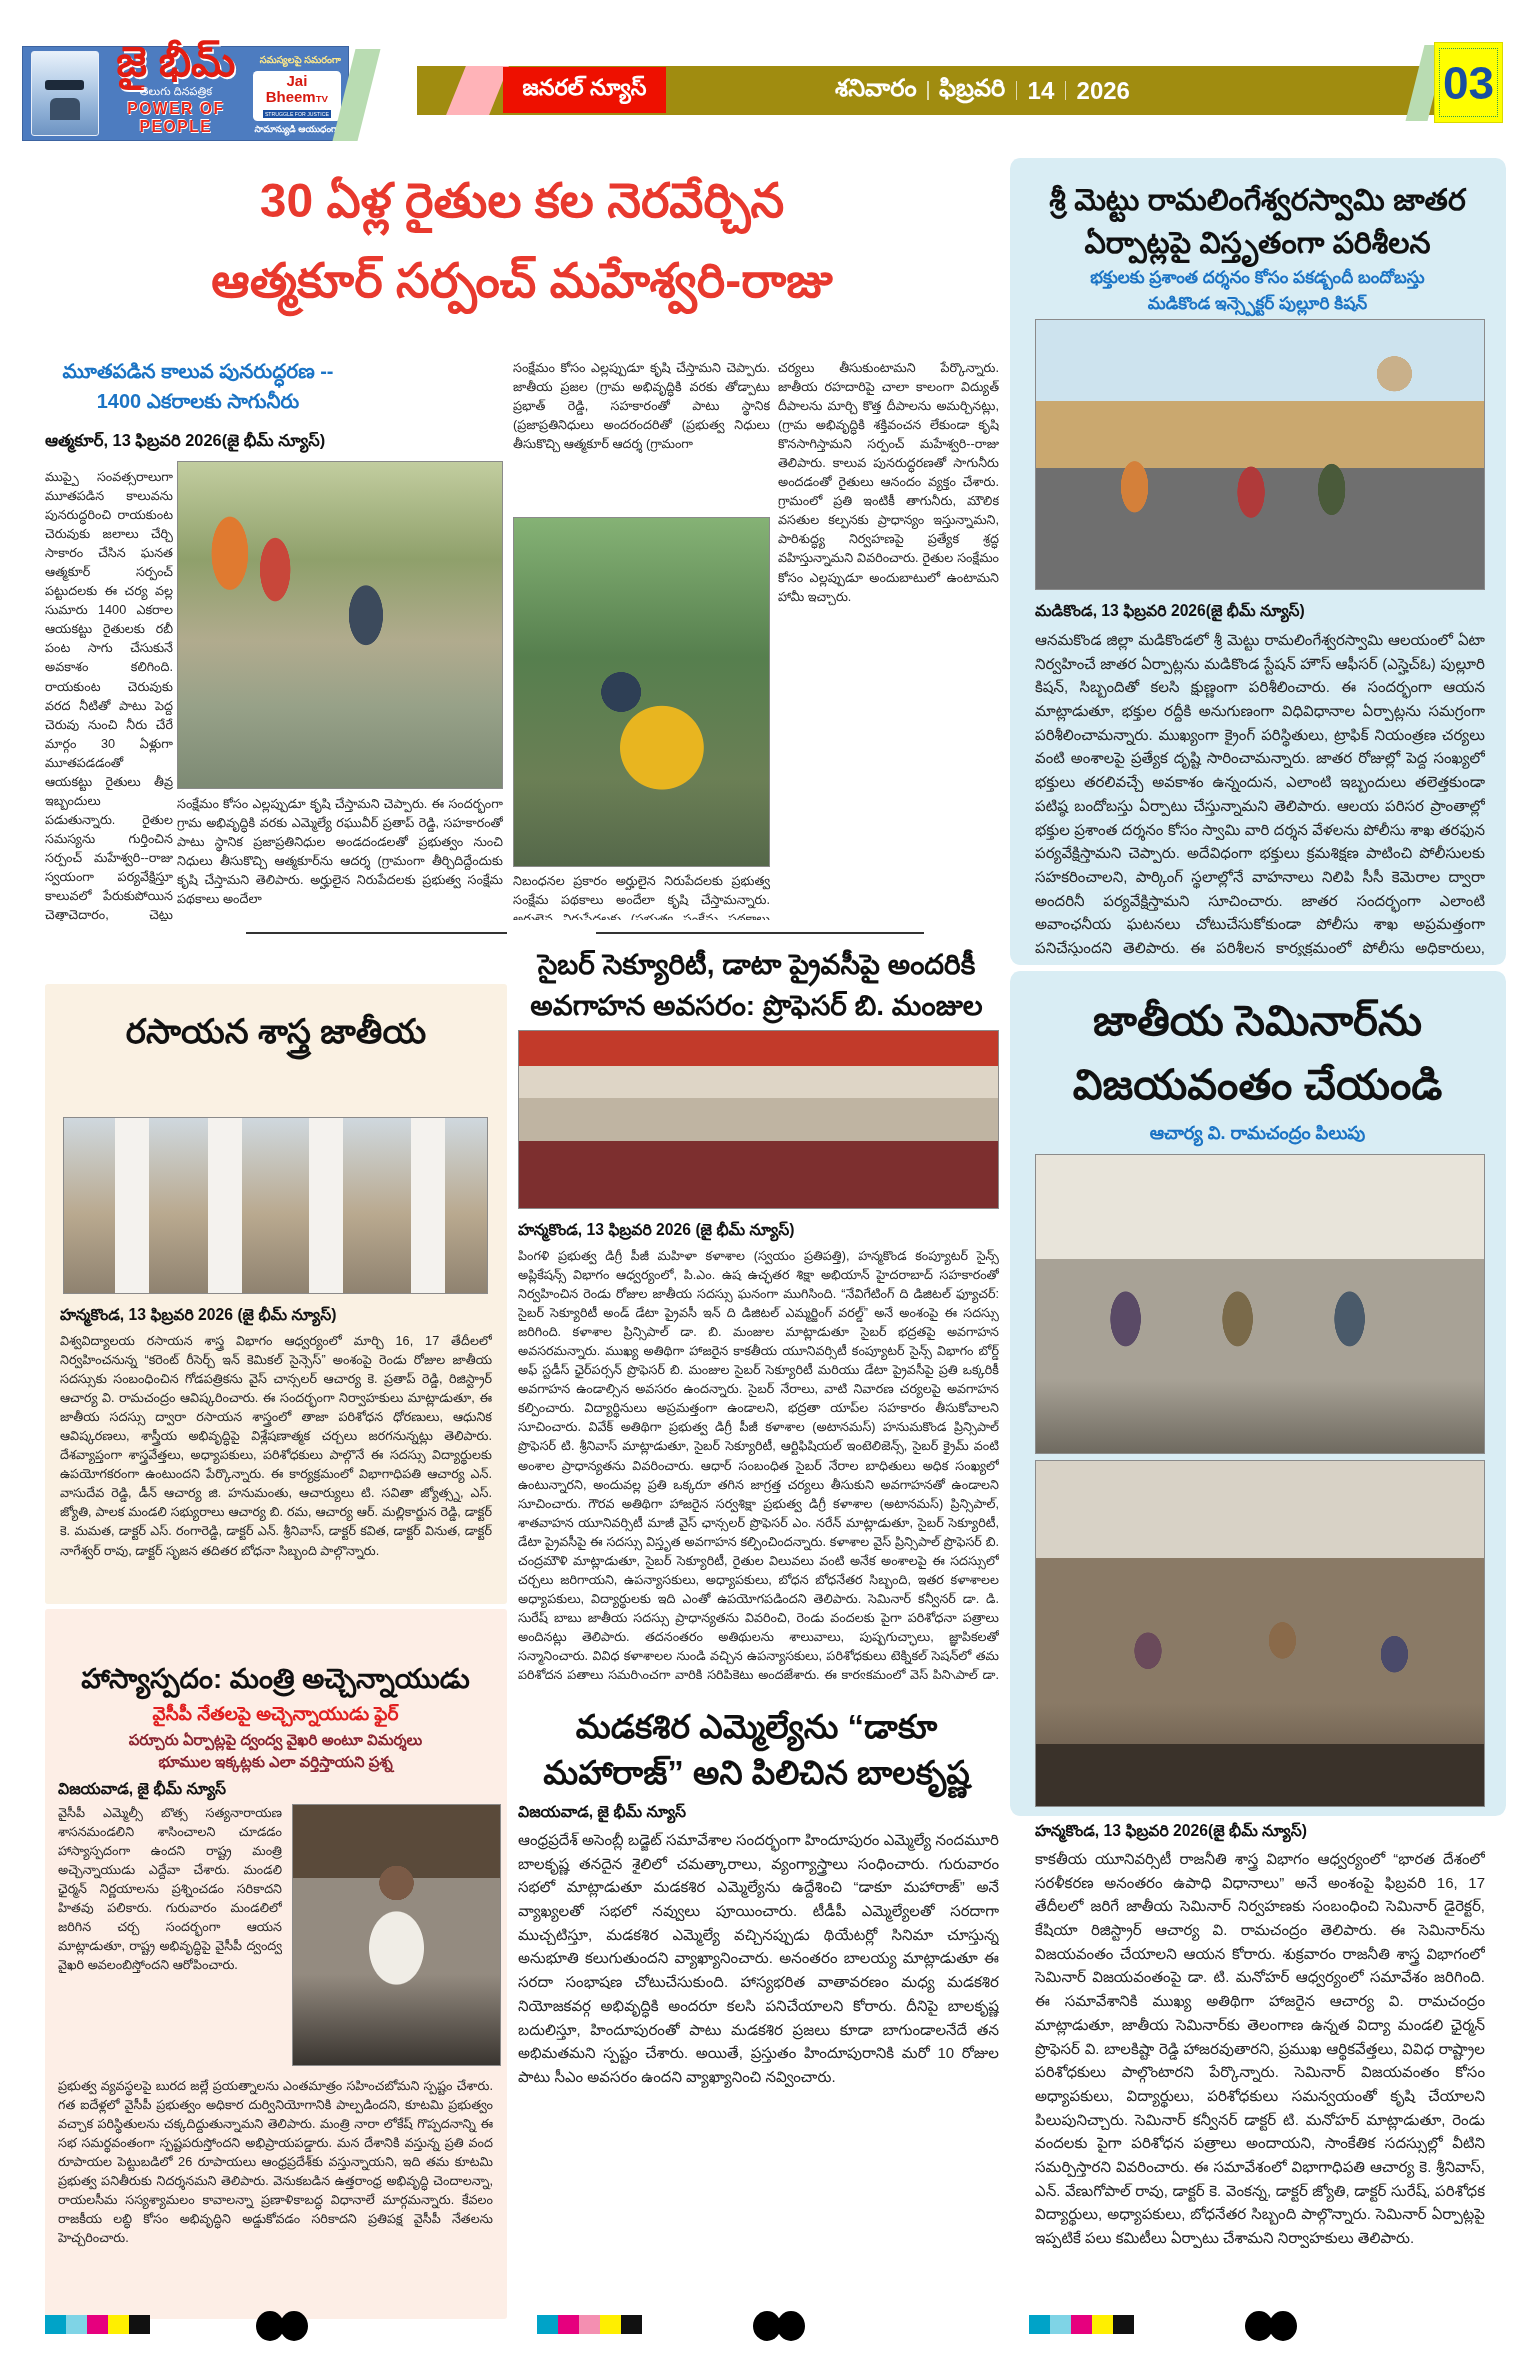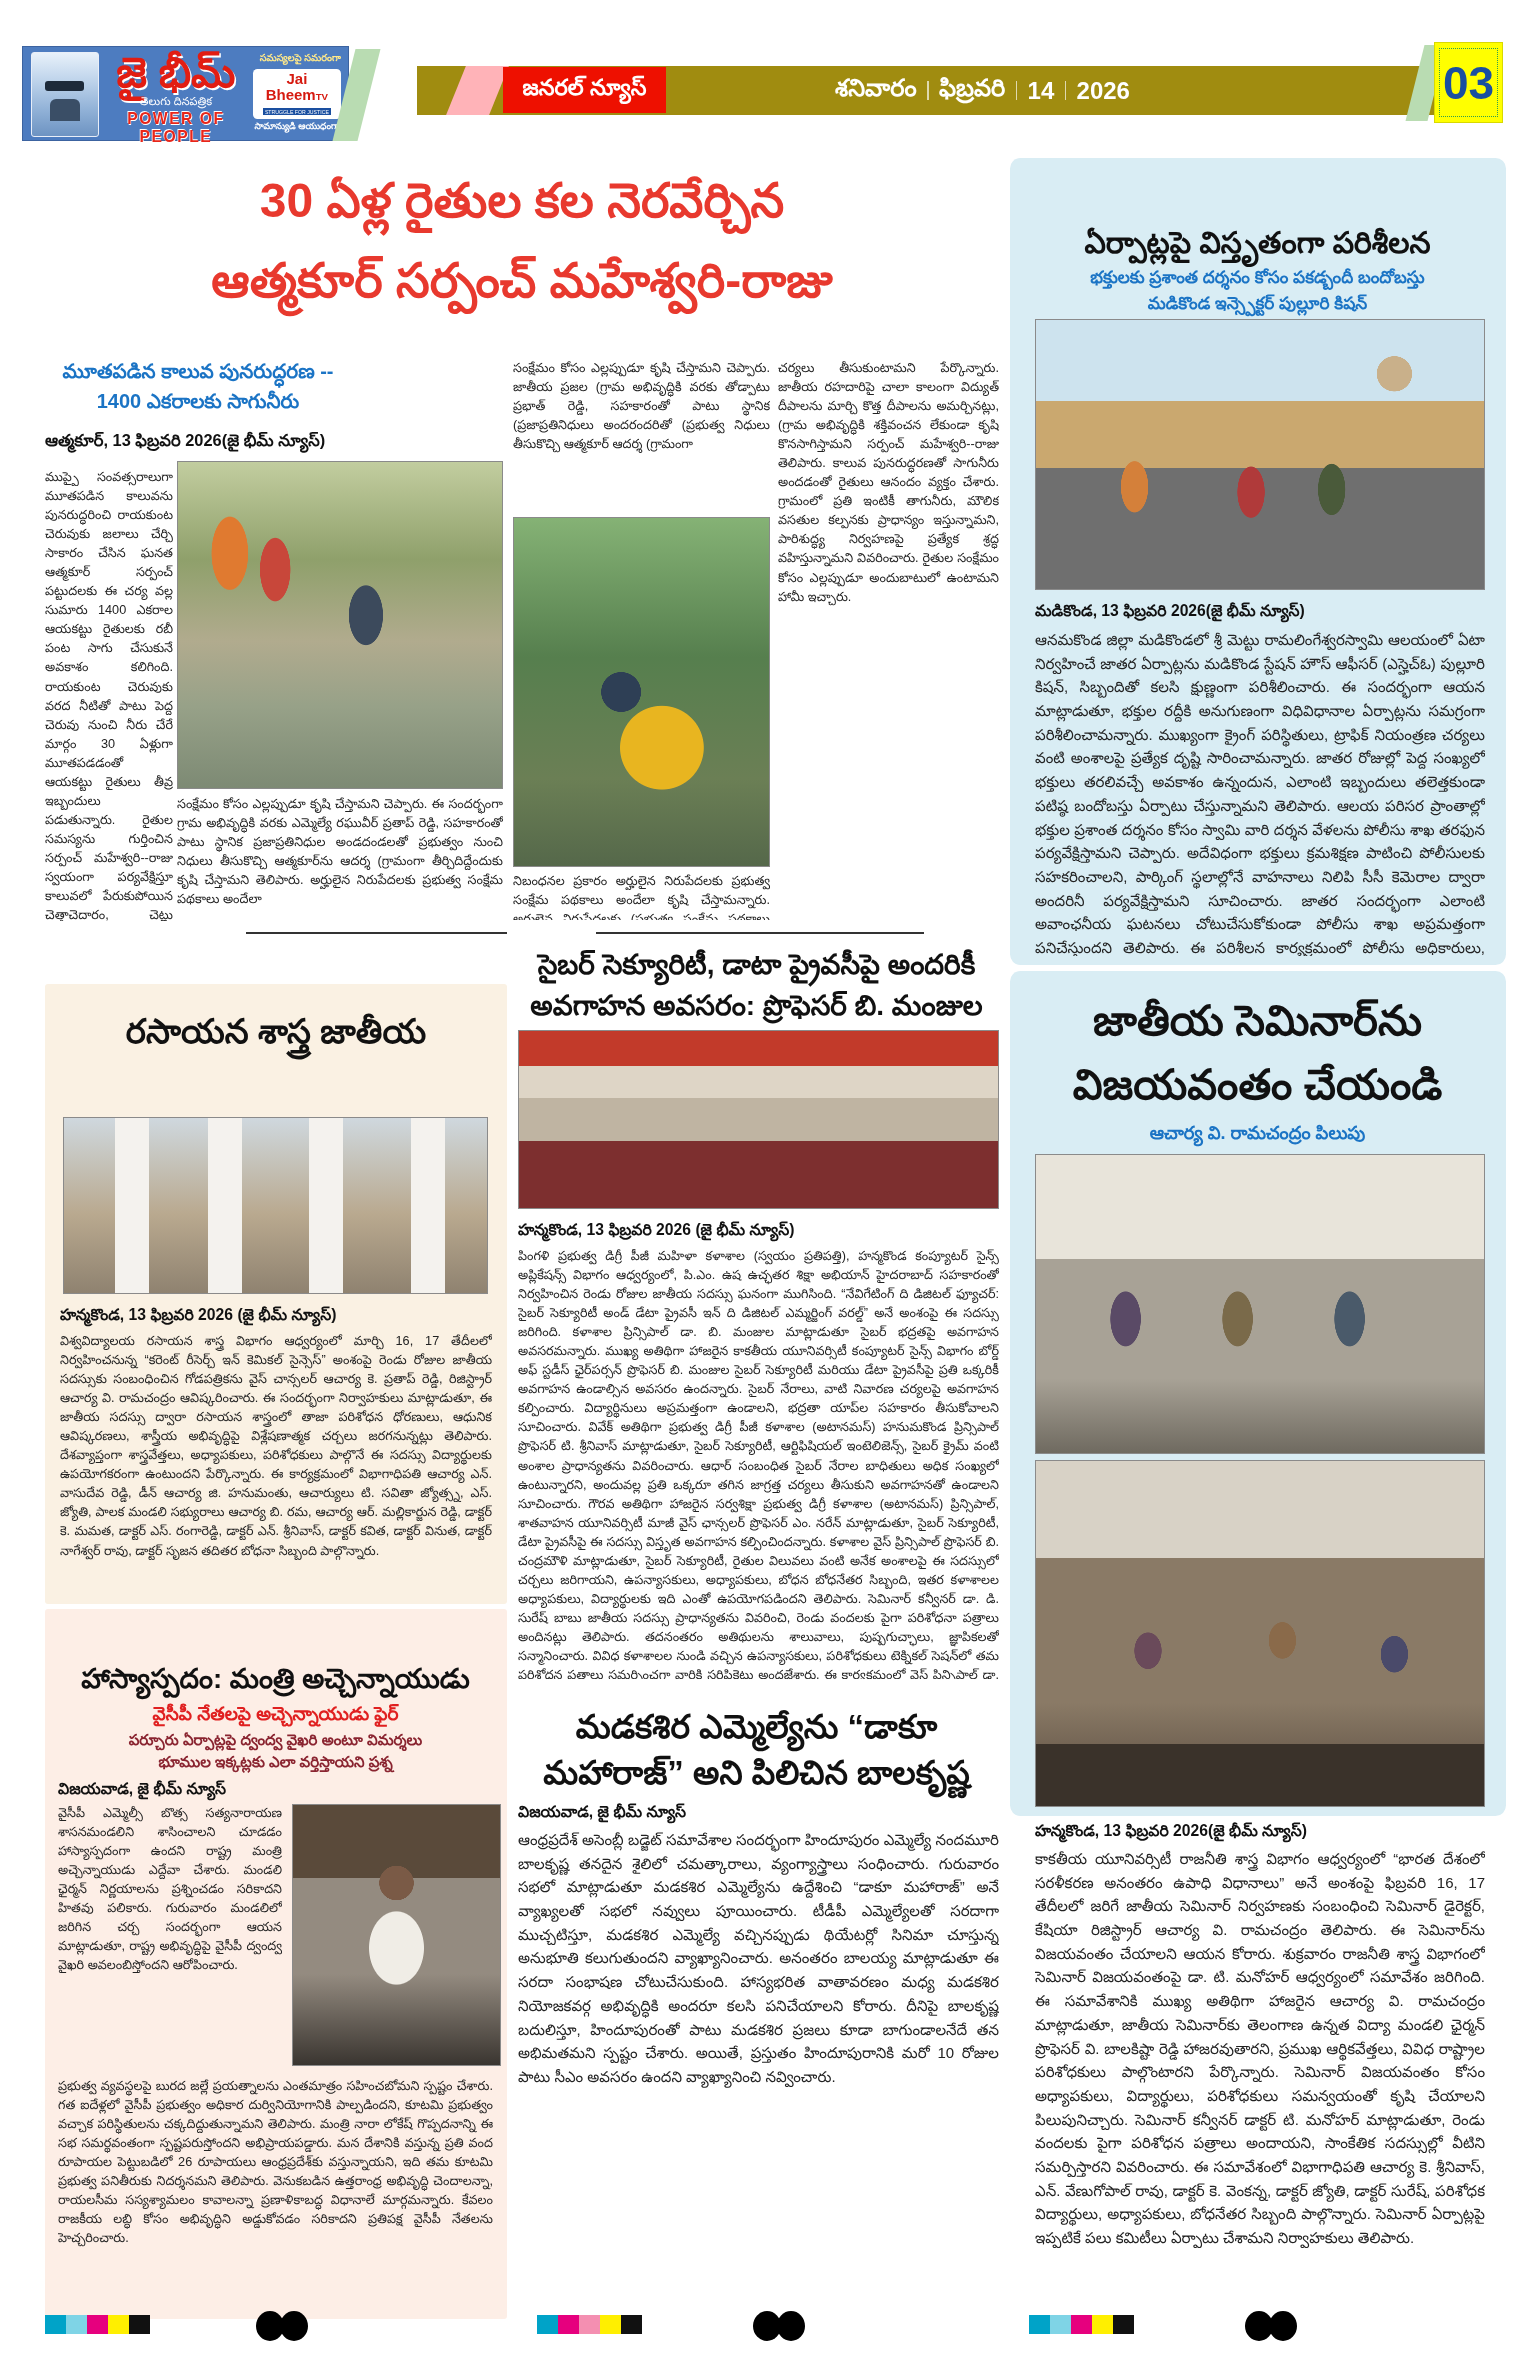"జై భీమ్" .masthead { align-items: flex-start -> flex-end }
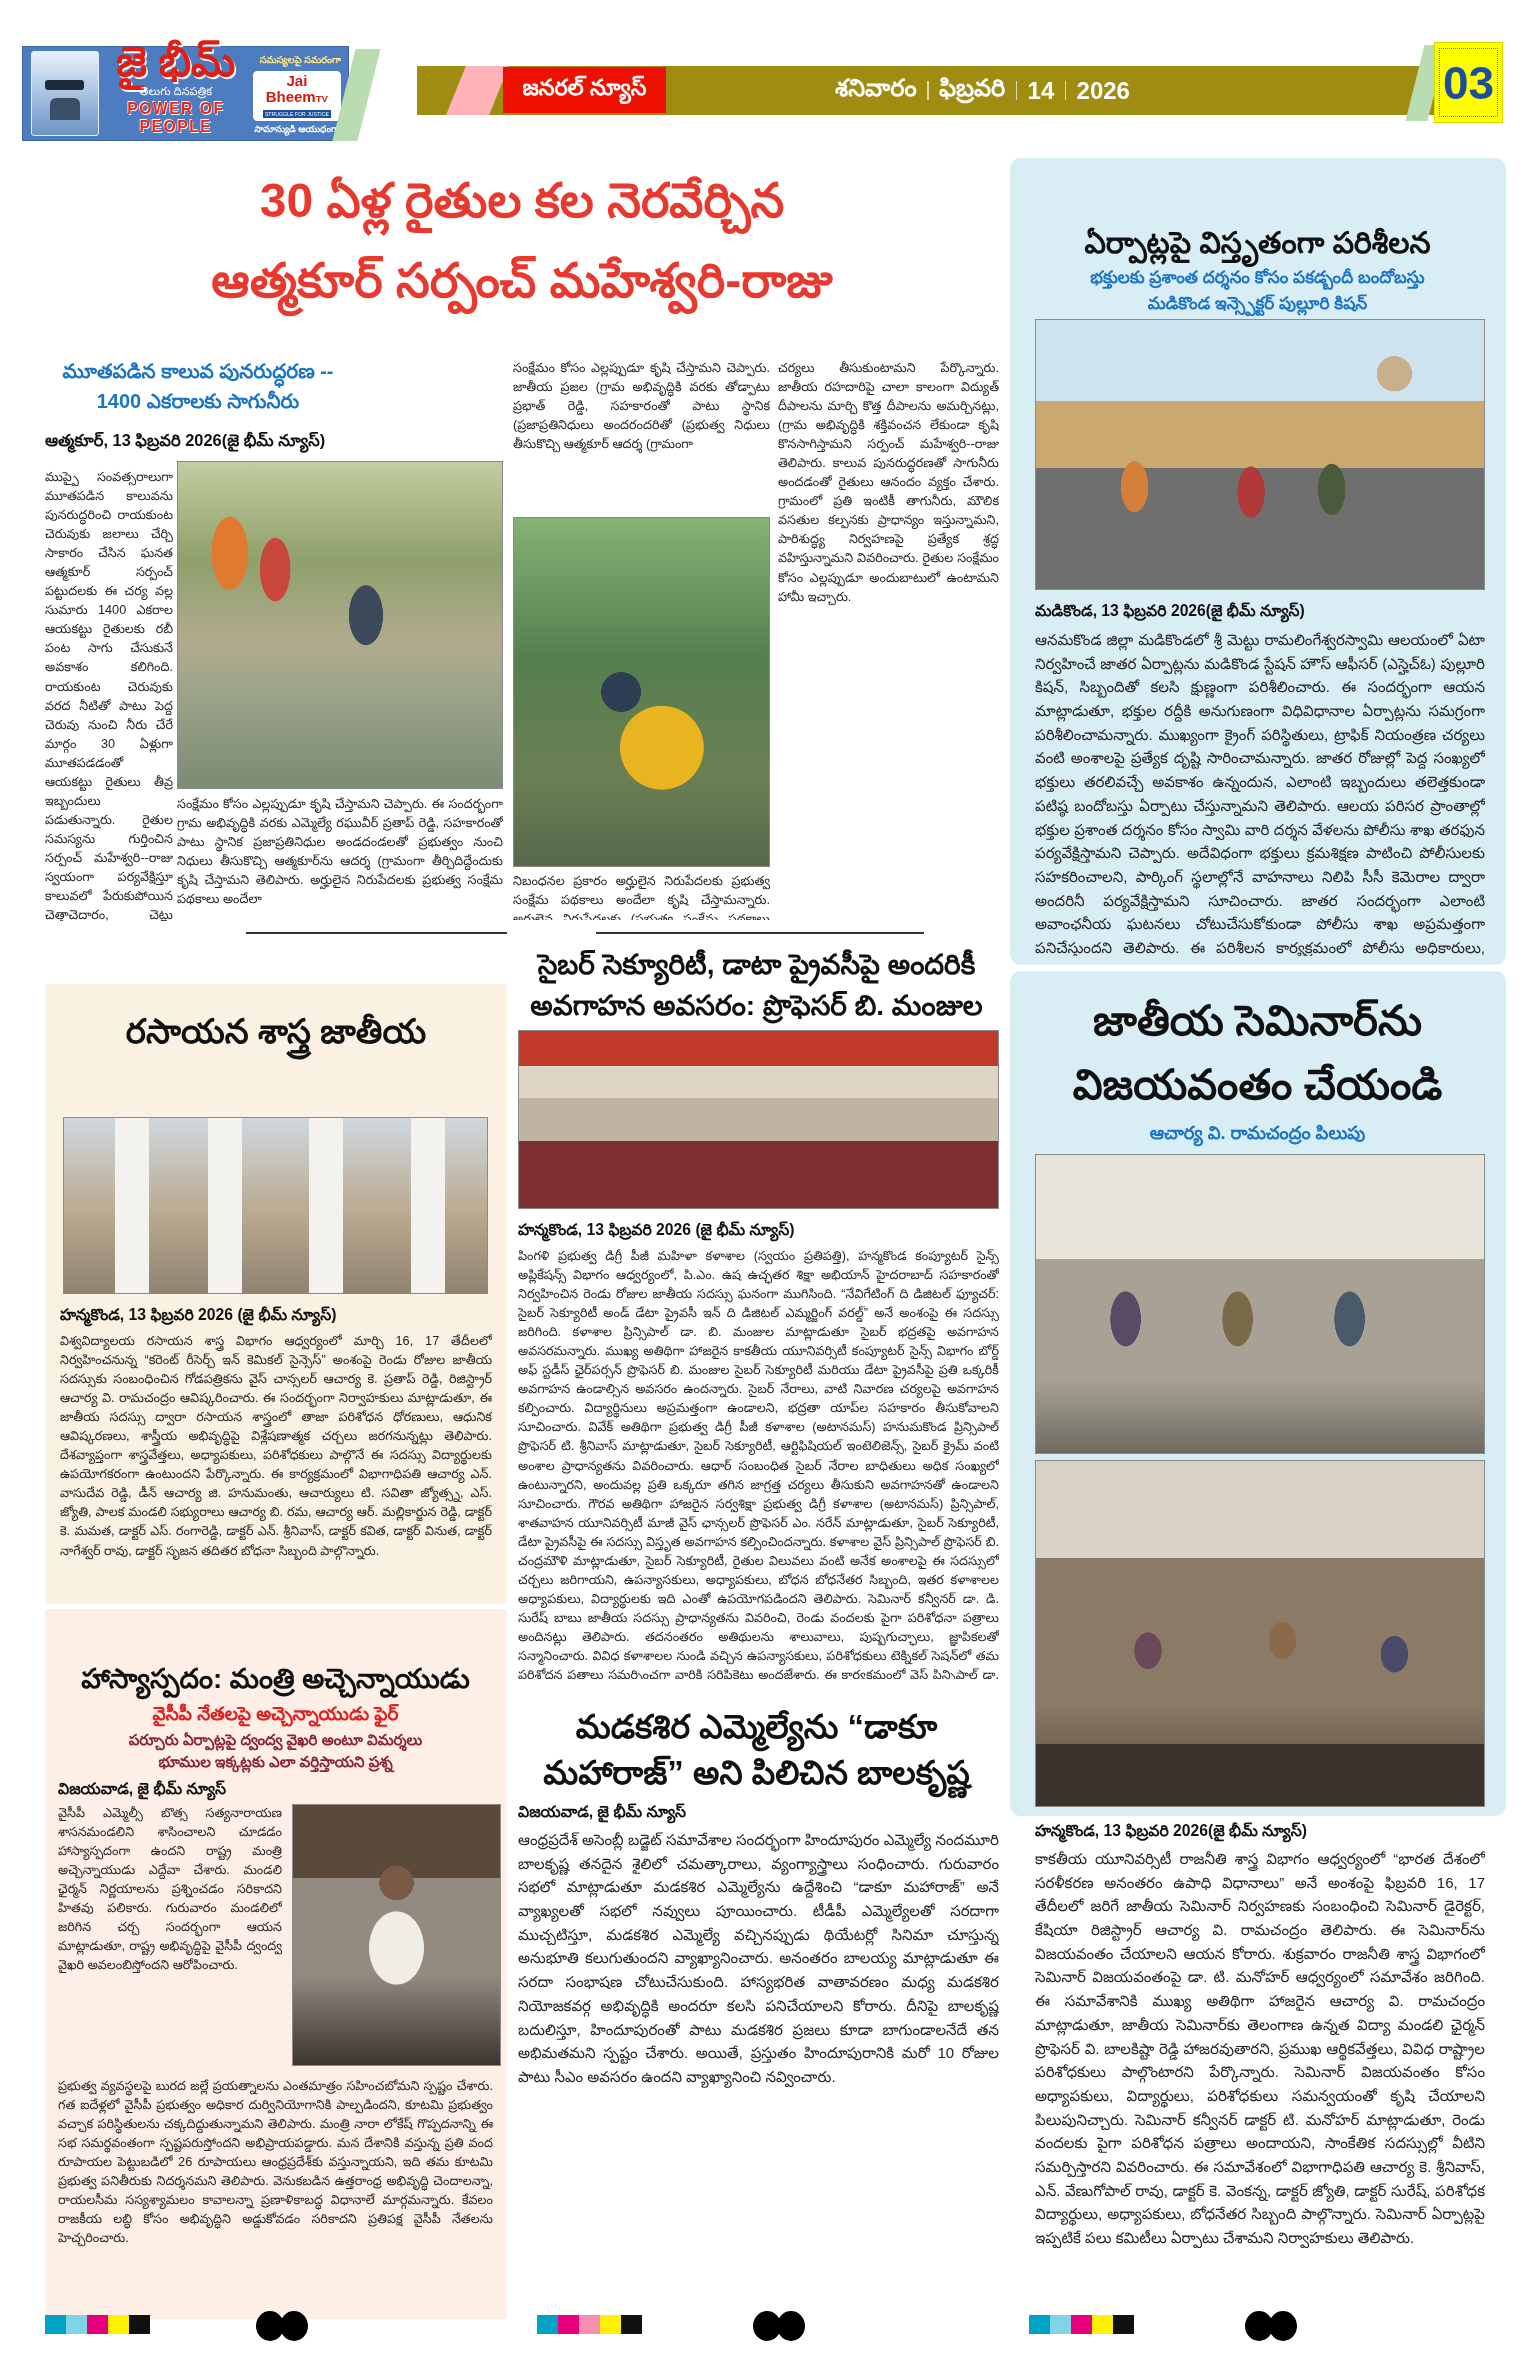"శ్రీ మెట్టు రామలింగేశ్వరస్వామి జాతర" div.abs { html: none -> <div>శ్రీ మెట్టు రామలింగేశ్వరస్వామి జాతర</div> }
